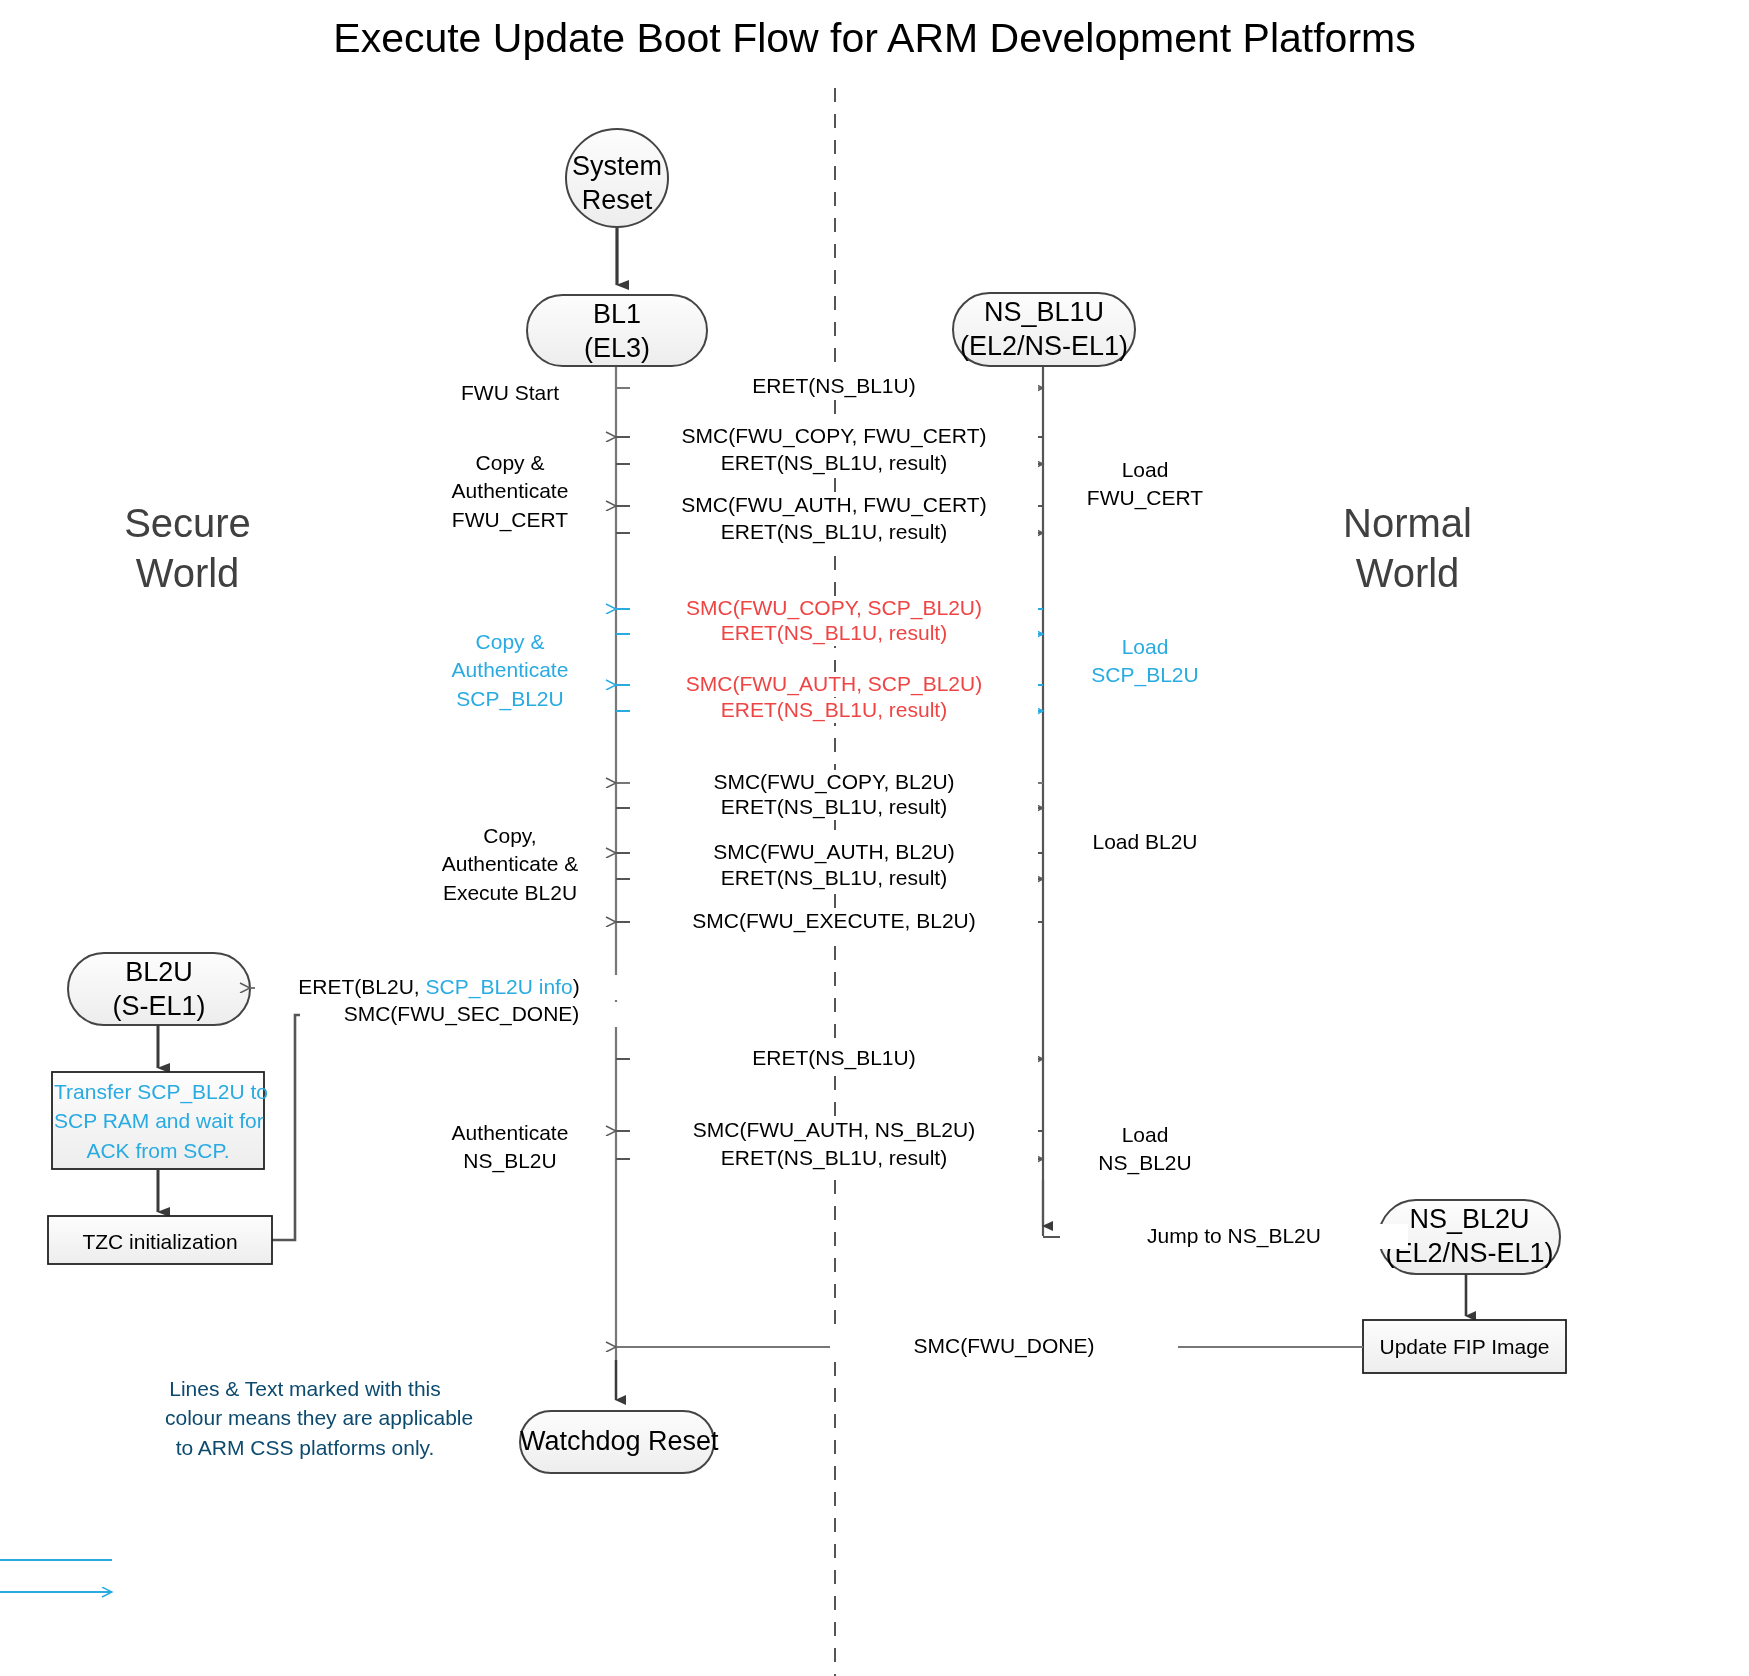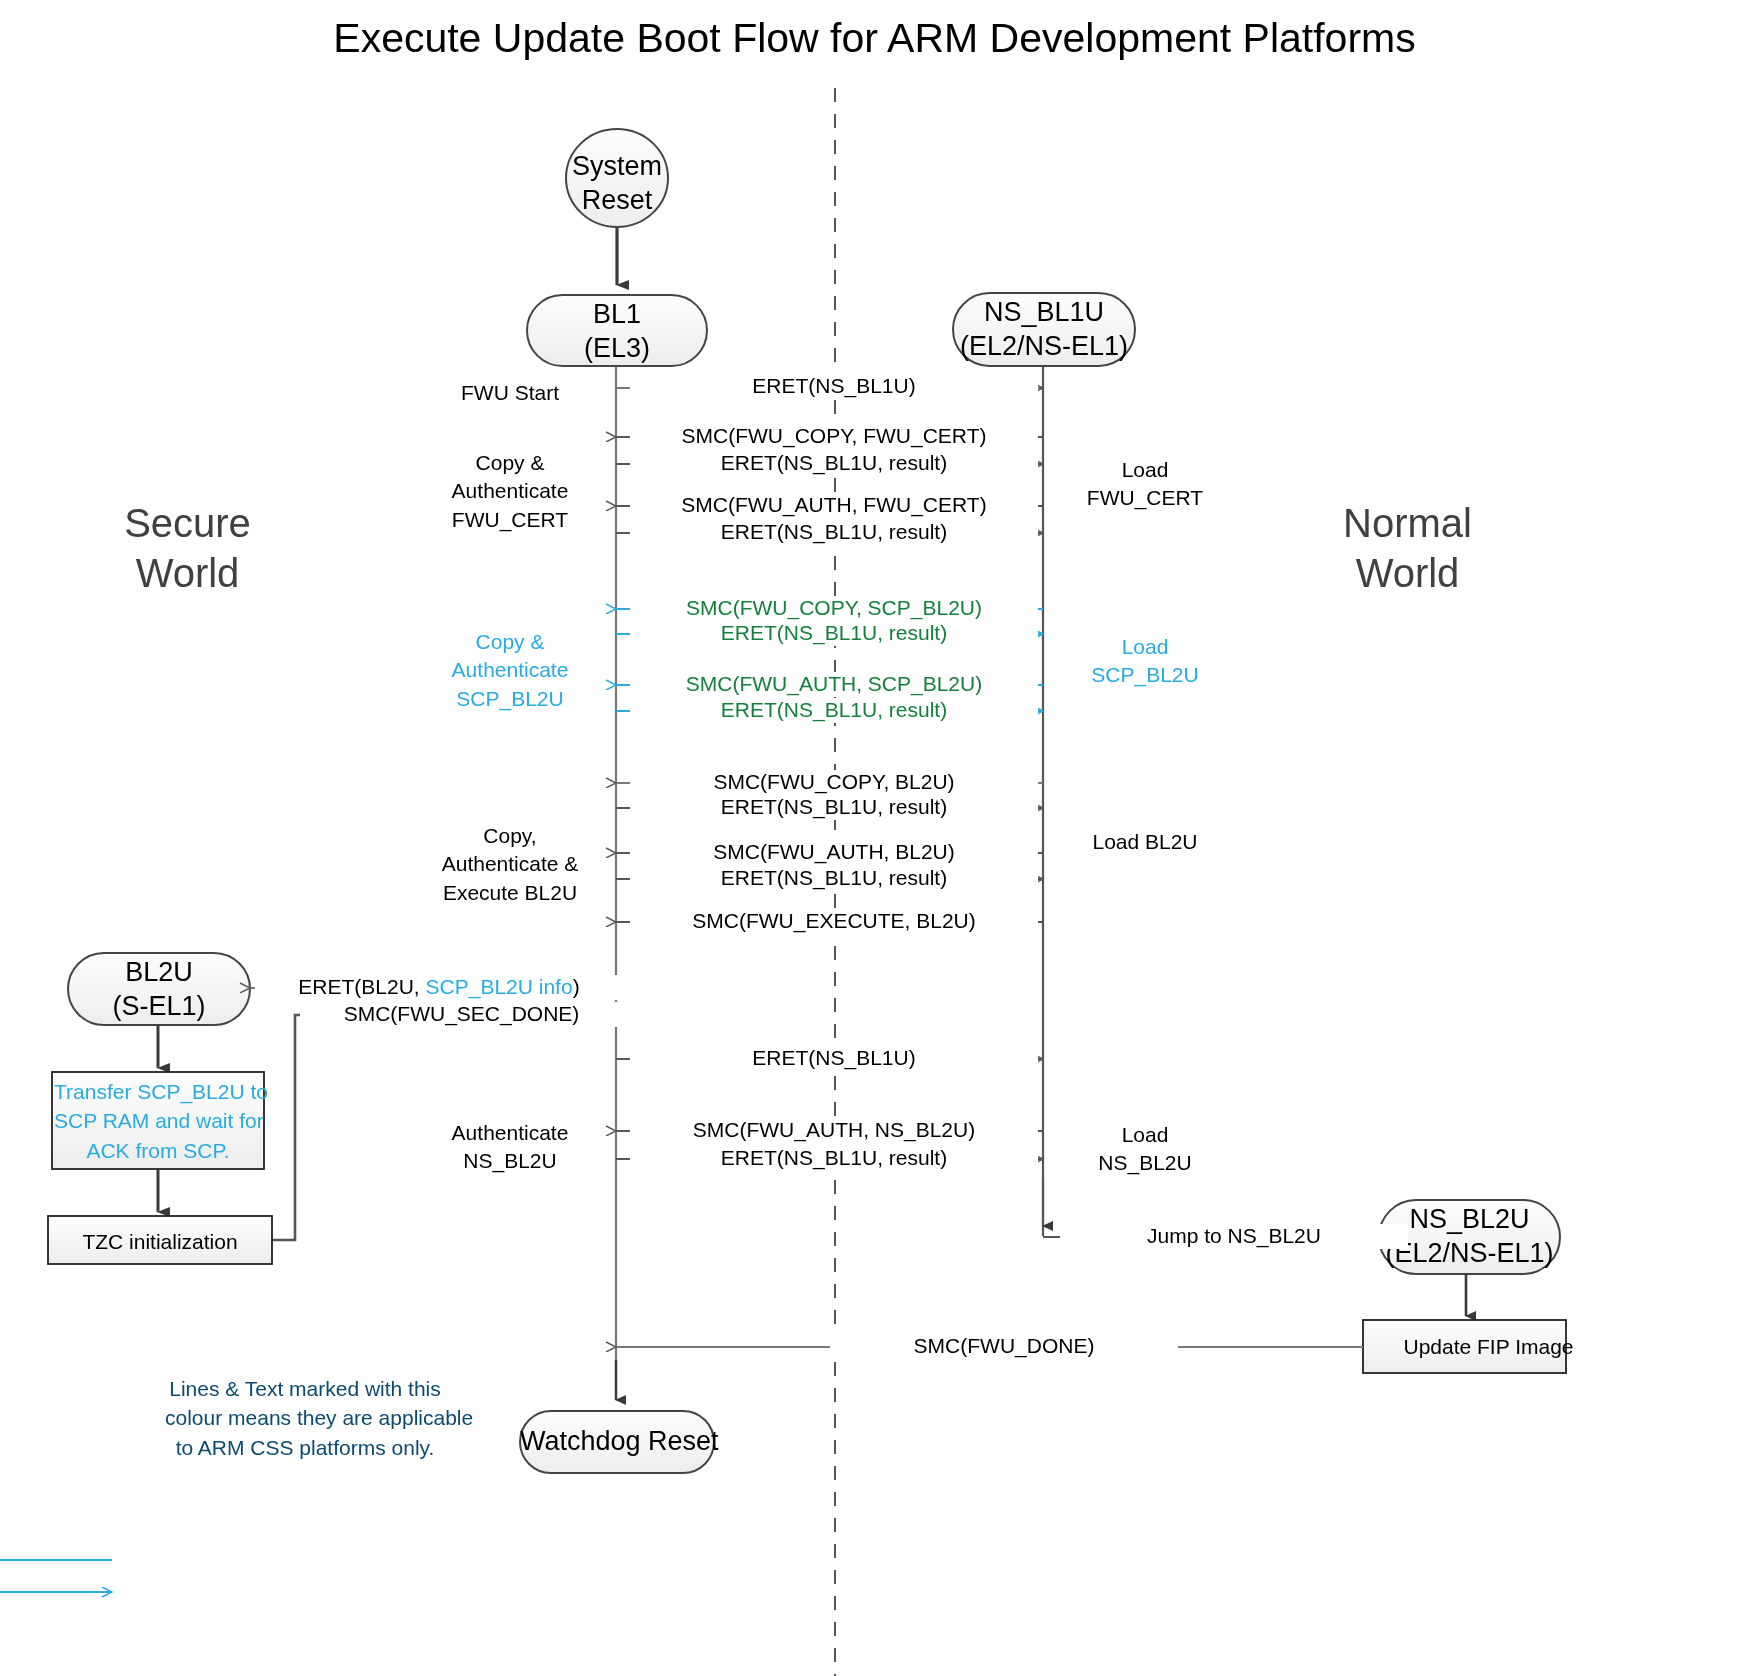"SMC(FWU_COPY, SCP_BL2U)" .msg-text.cyan { color: #15803d -> #ef4444 }
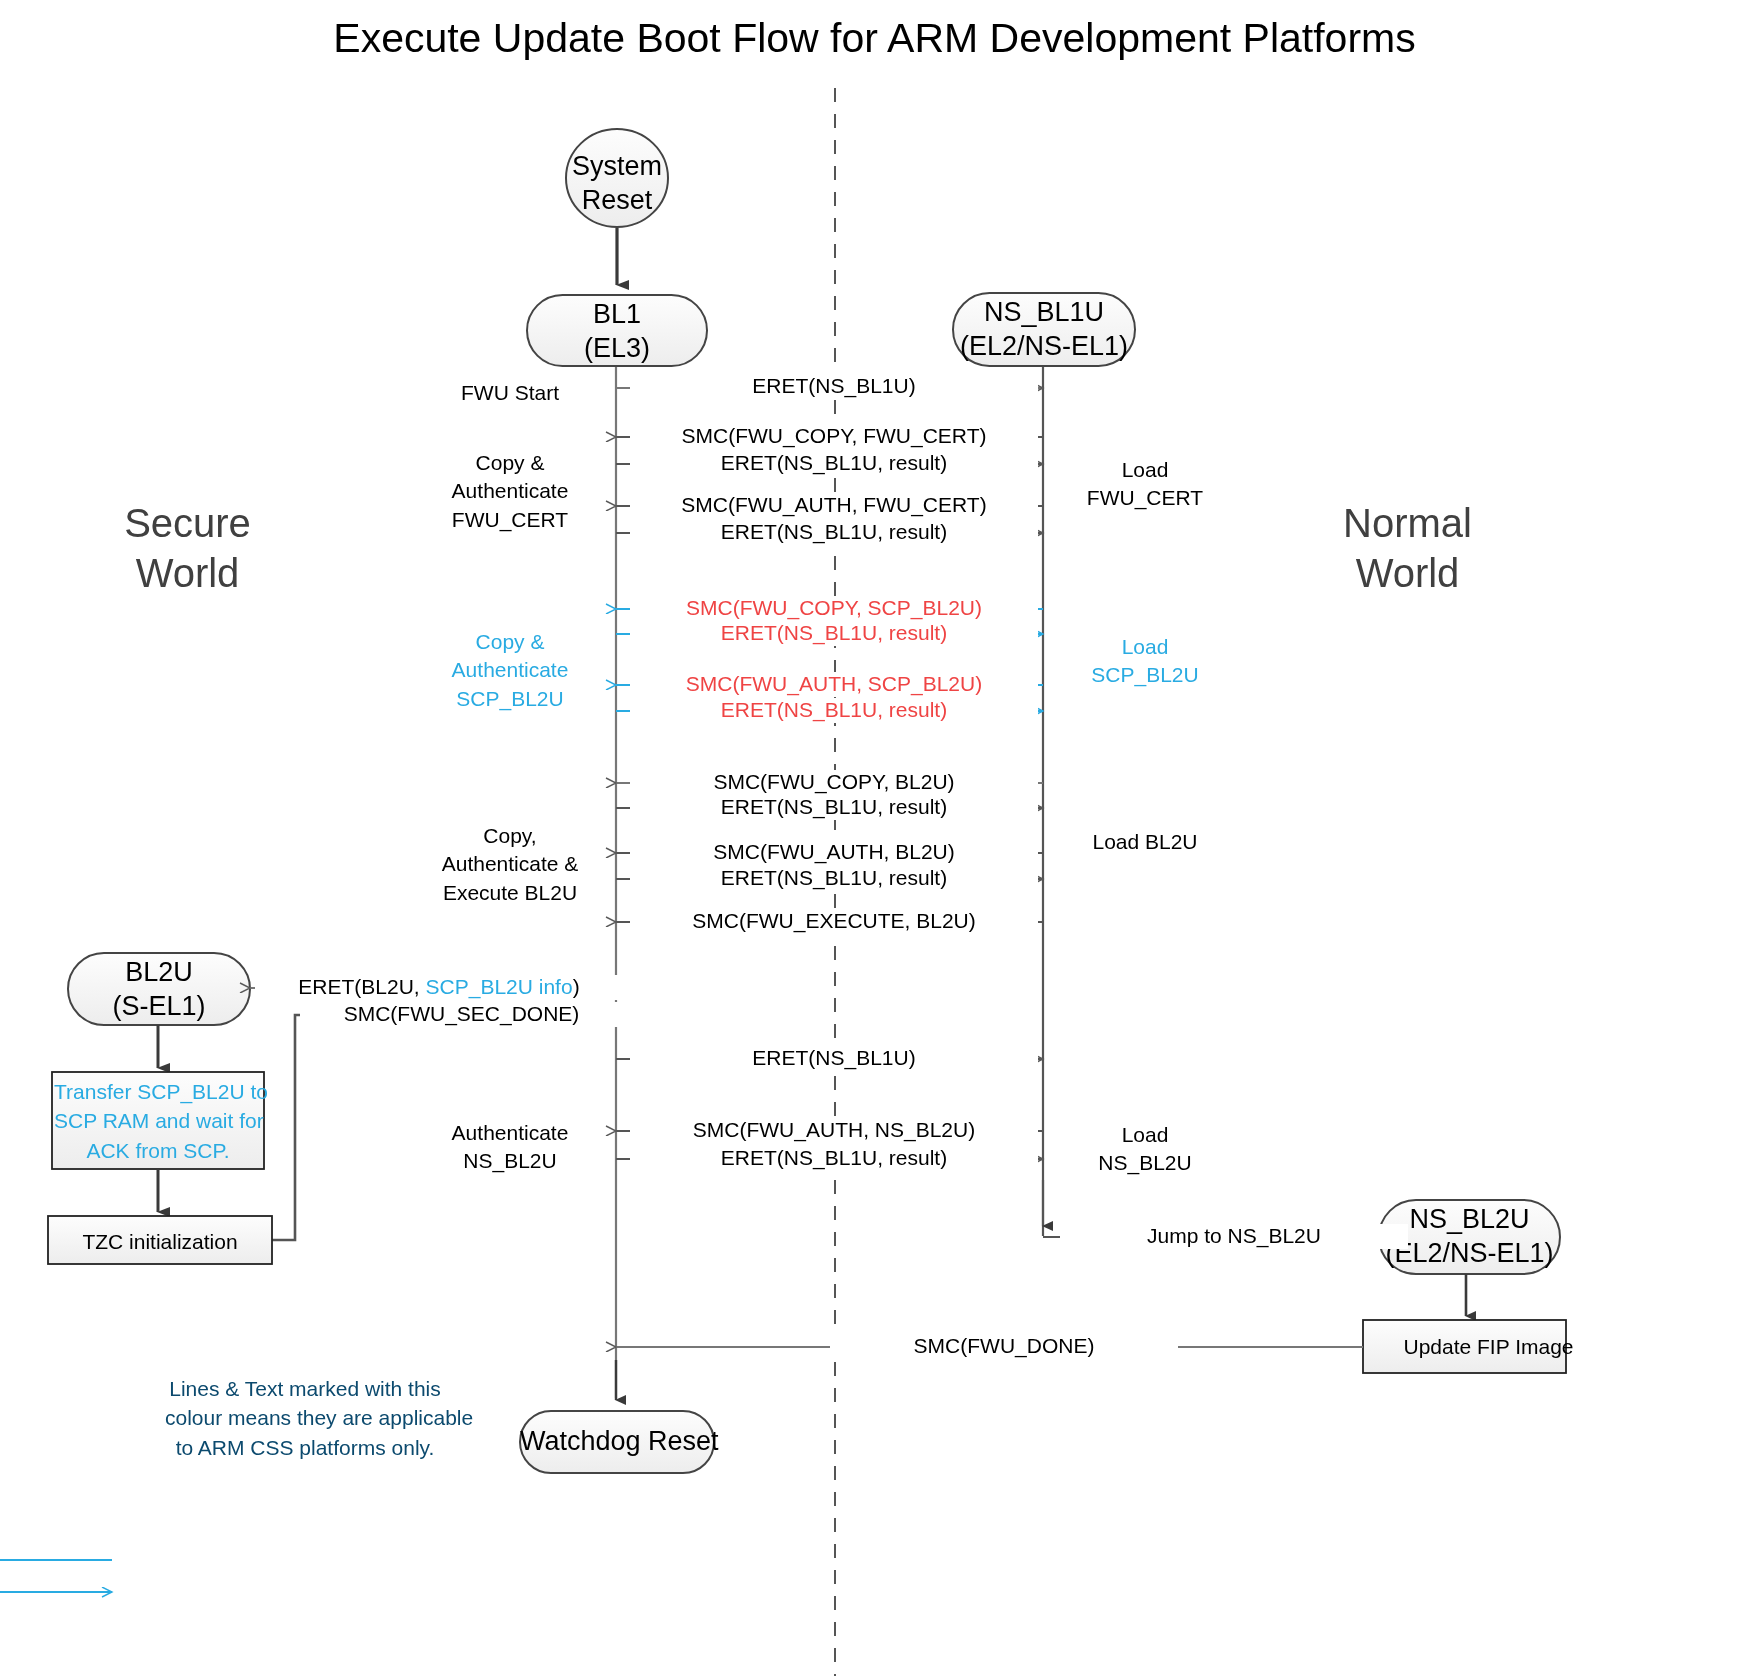"Update FIP Image" div.lbl { padding-left: 24px -> none }
